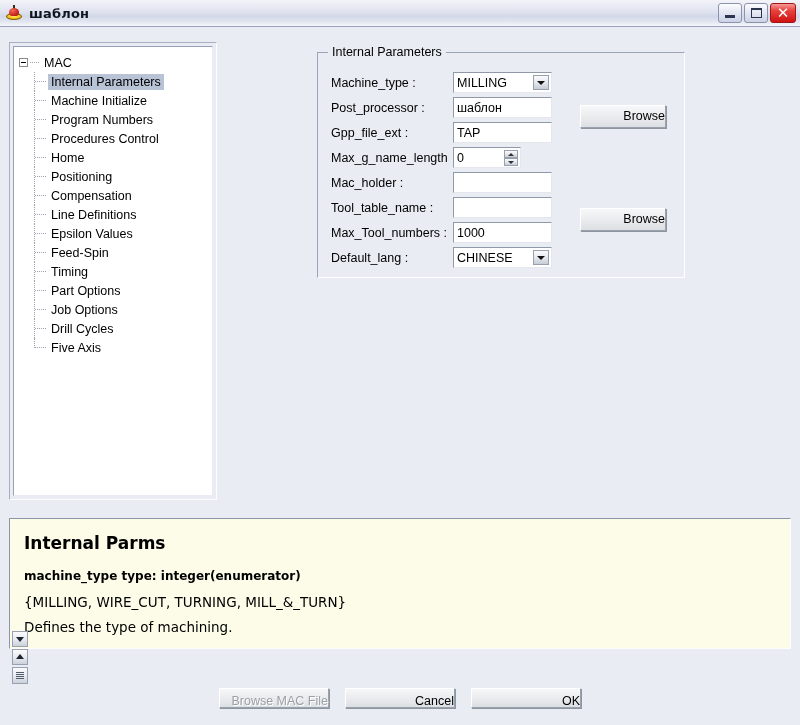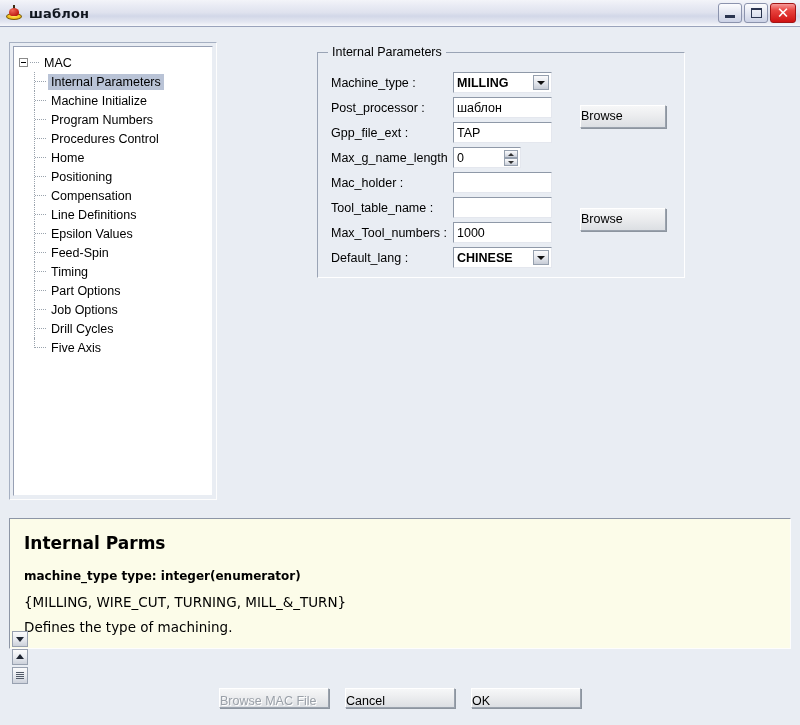"MILLING" .combo { font-weight: bold -> none }
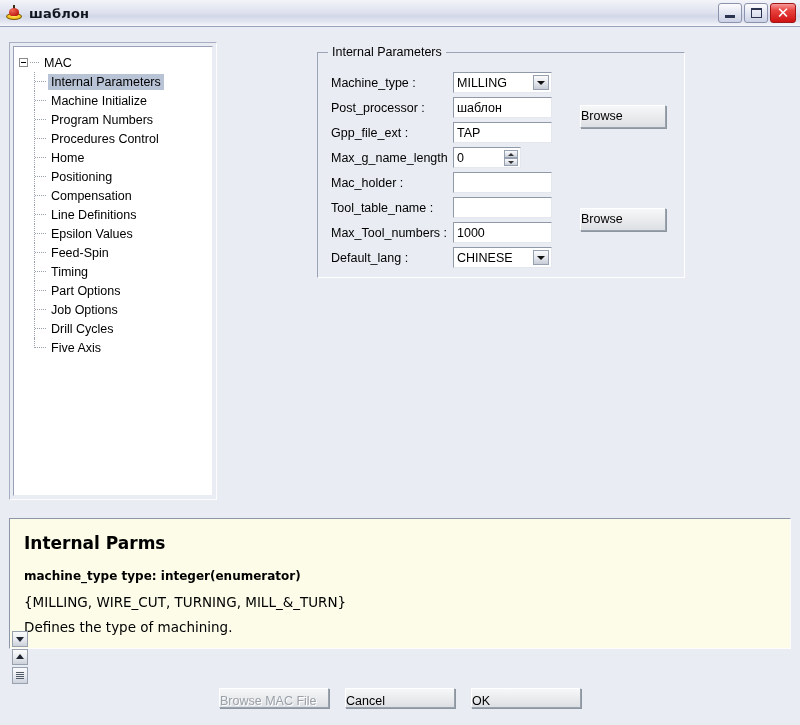"Browse" .btn { text-align: left -> right }
